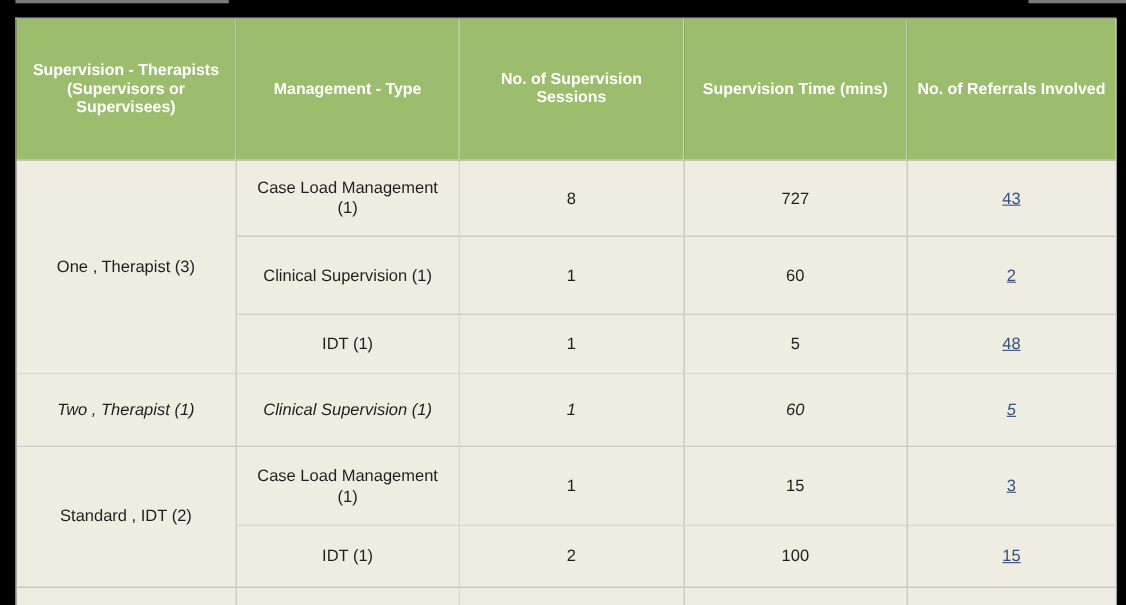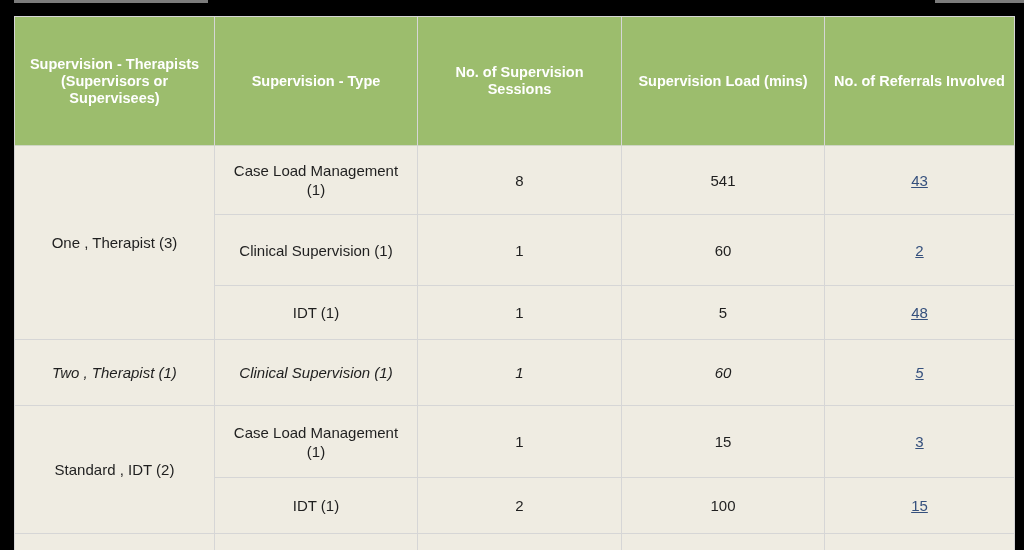"Supervision - Type" th { text: Supervision -> Management }
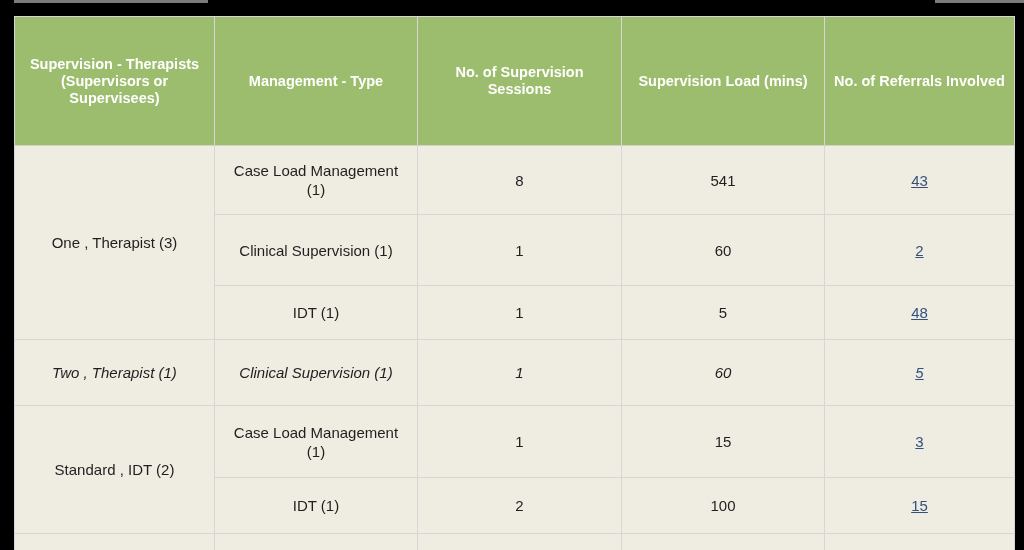"Supervision Load (mins)" th { text: Load -> Time }
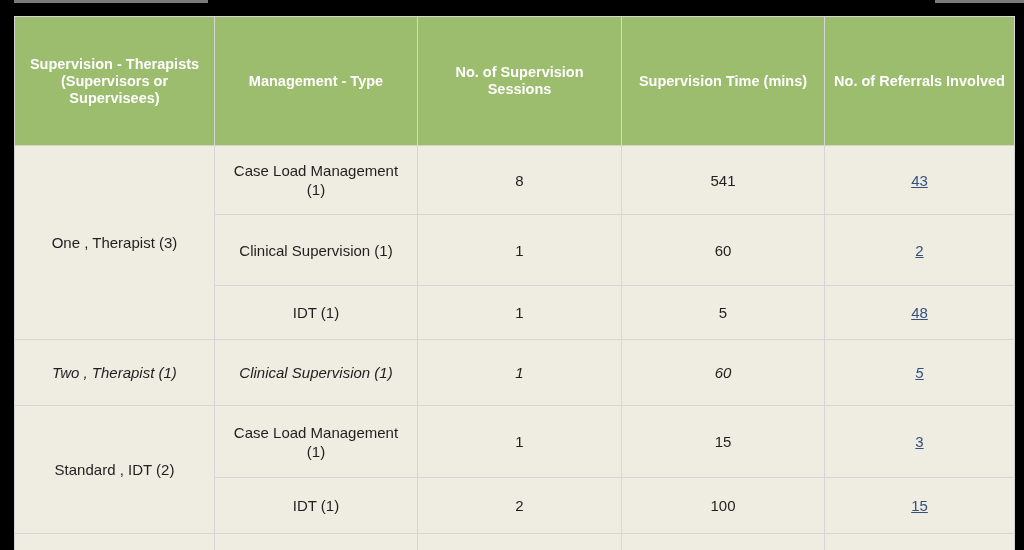"541" td { text: 541 -> 727 }
